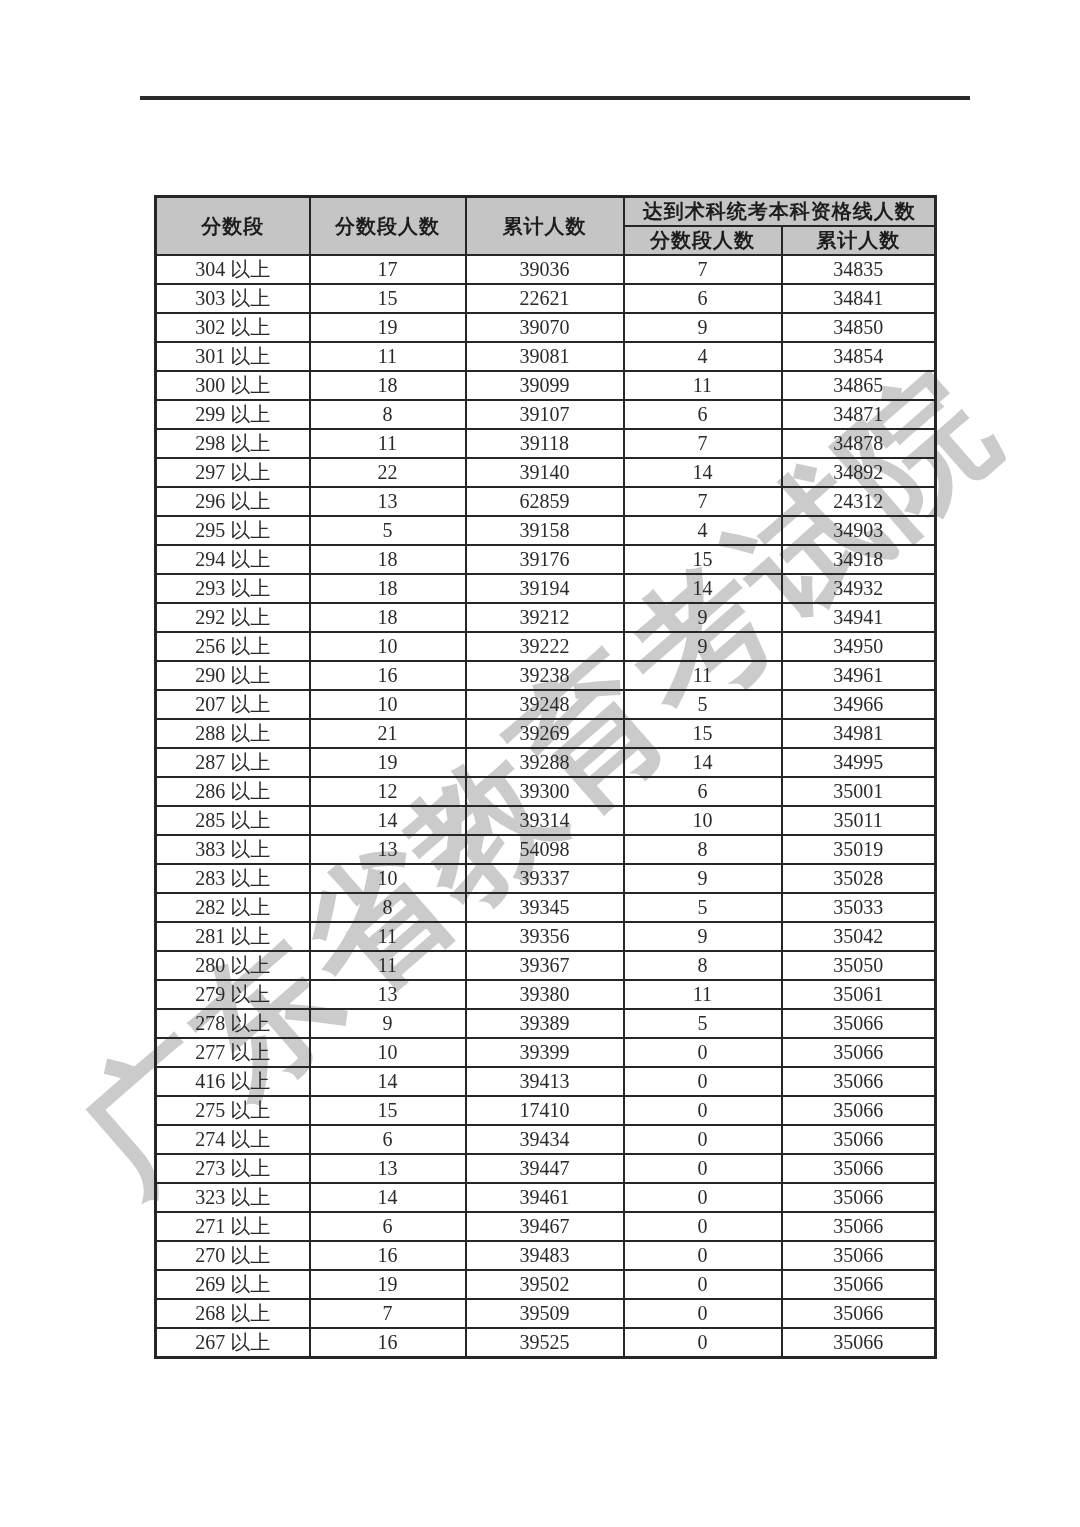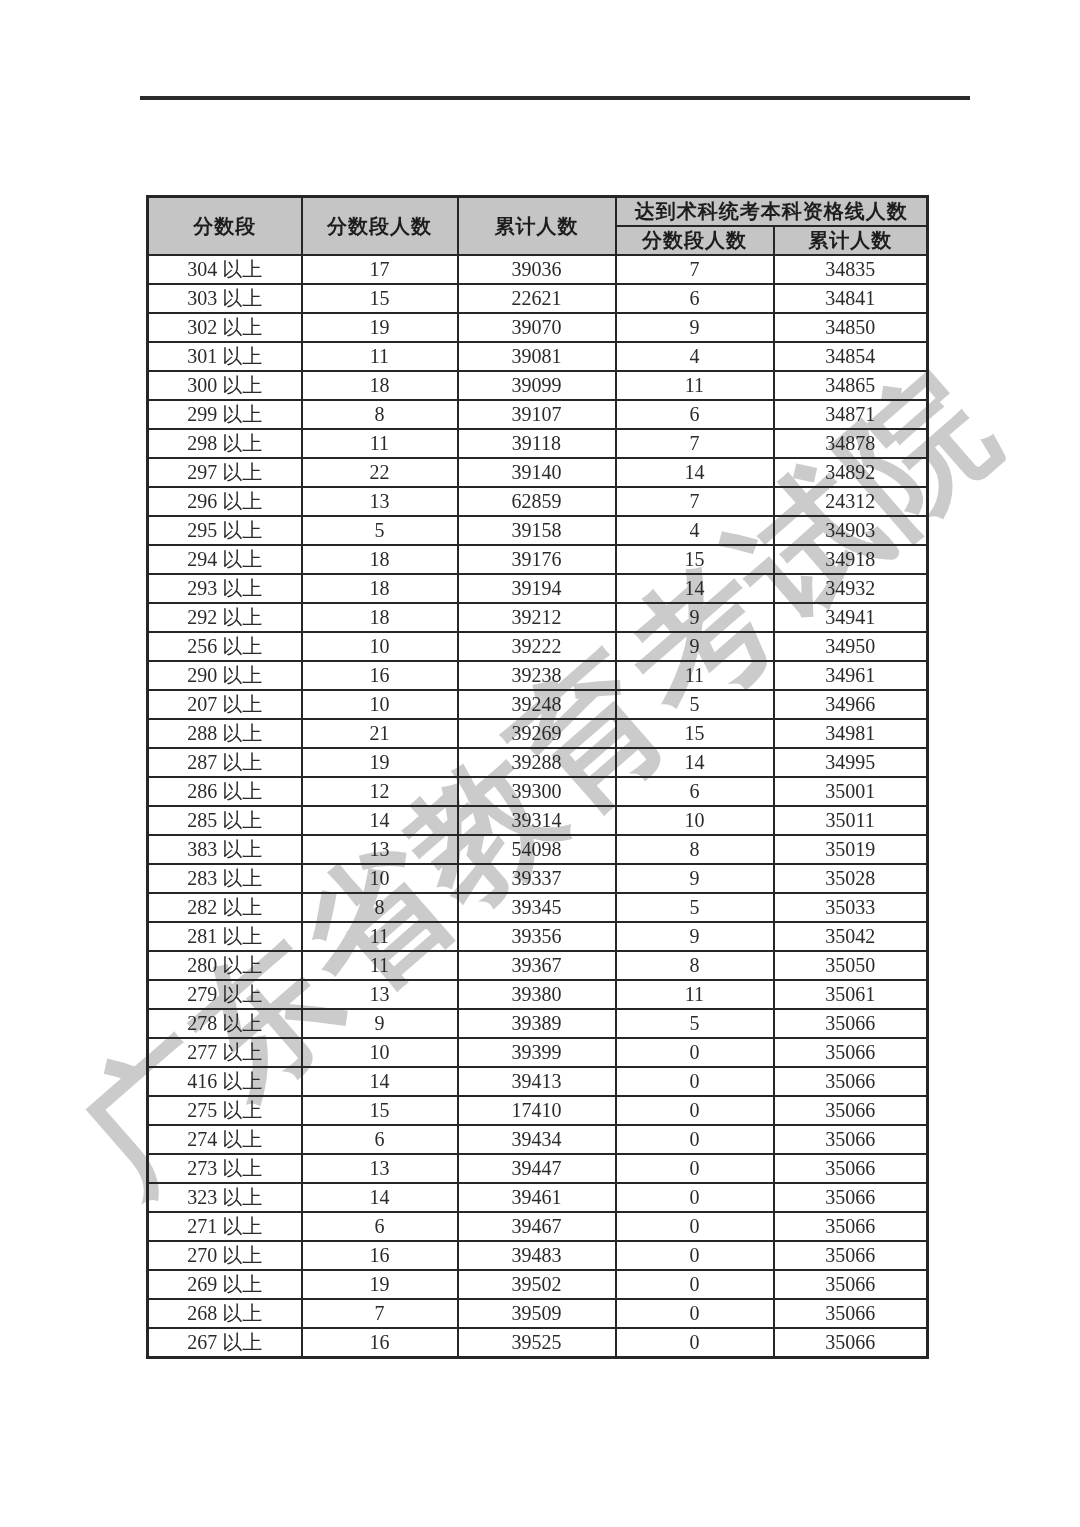"分数段" table.score-table { left: 146px -> 154px }
